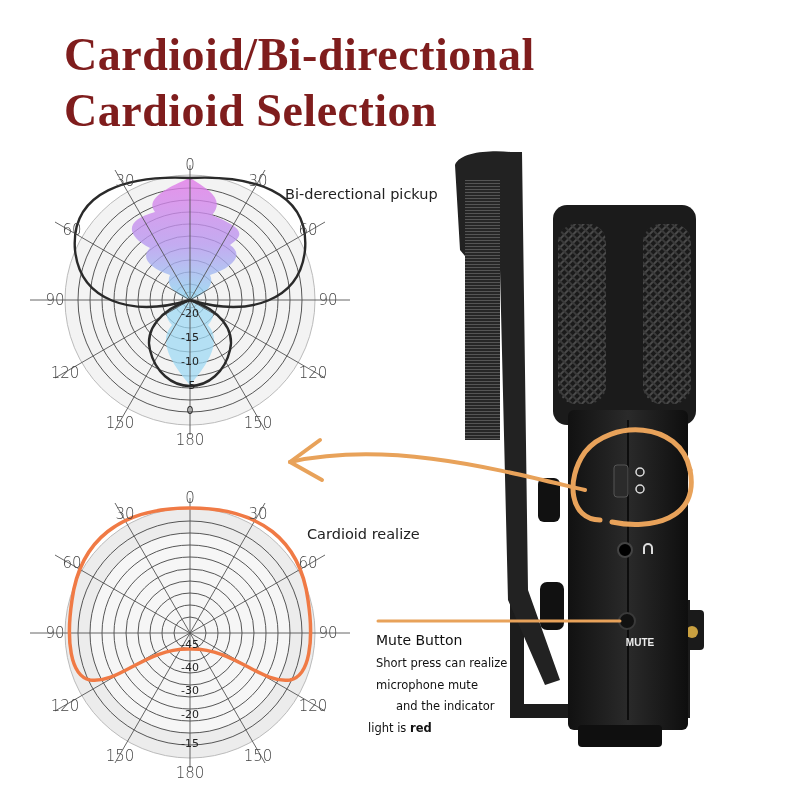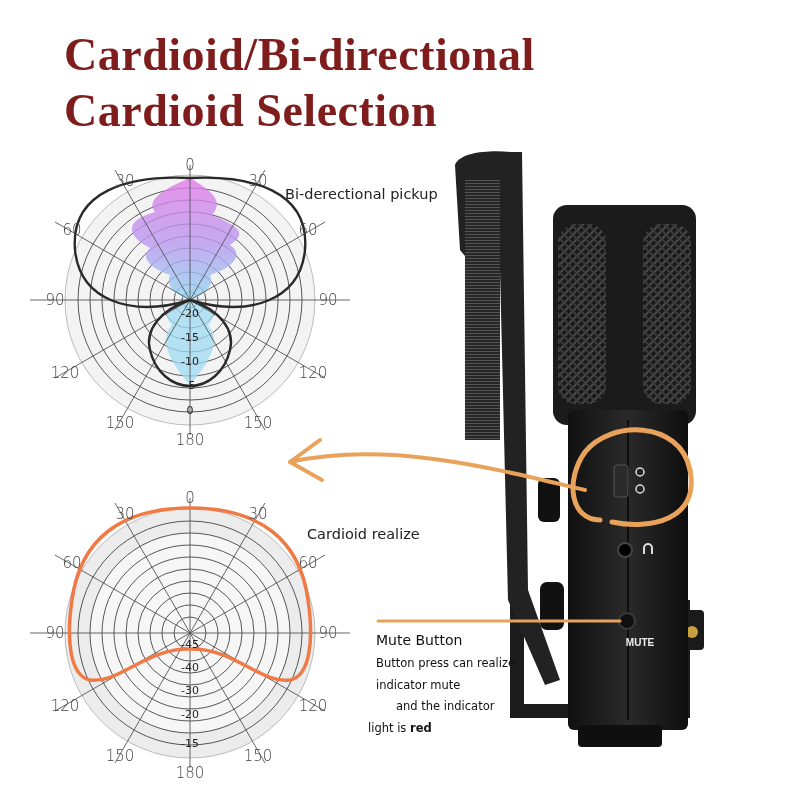"Button press can realize" div.mute-line { text: Button -> Short }
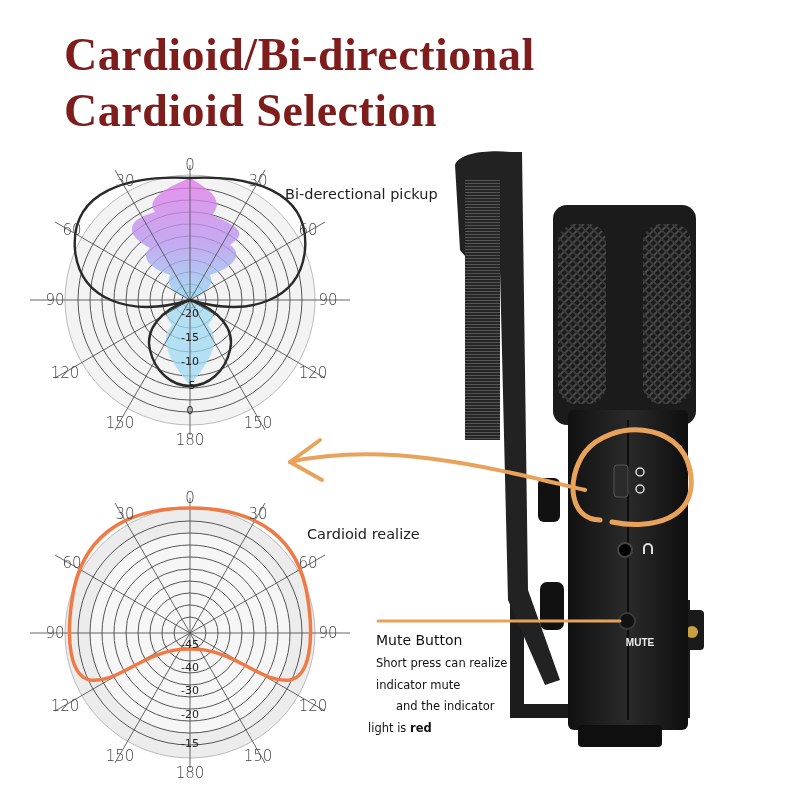"indicator mute" div.mute-line { text: indicator -> microphone }
